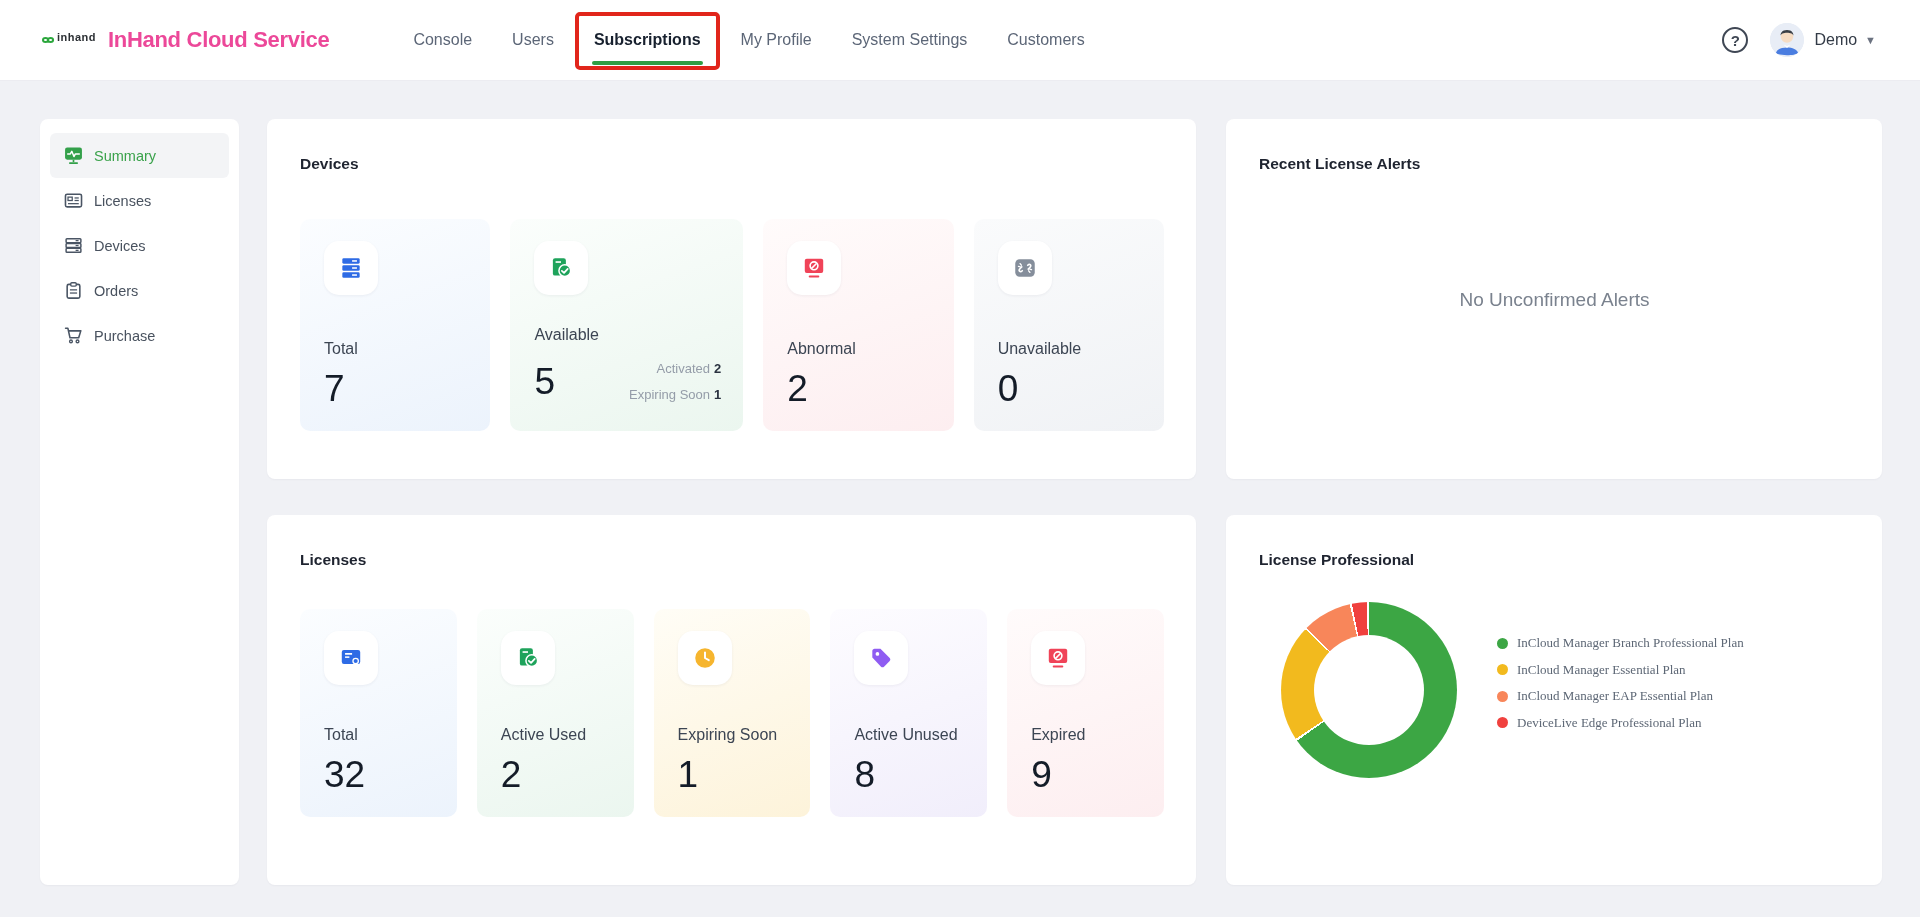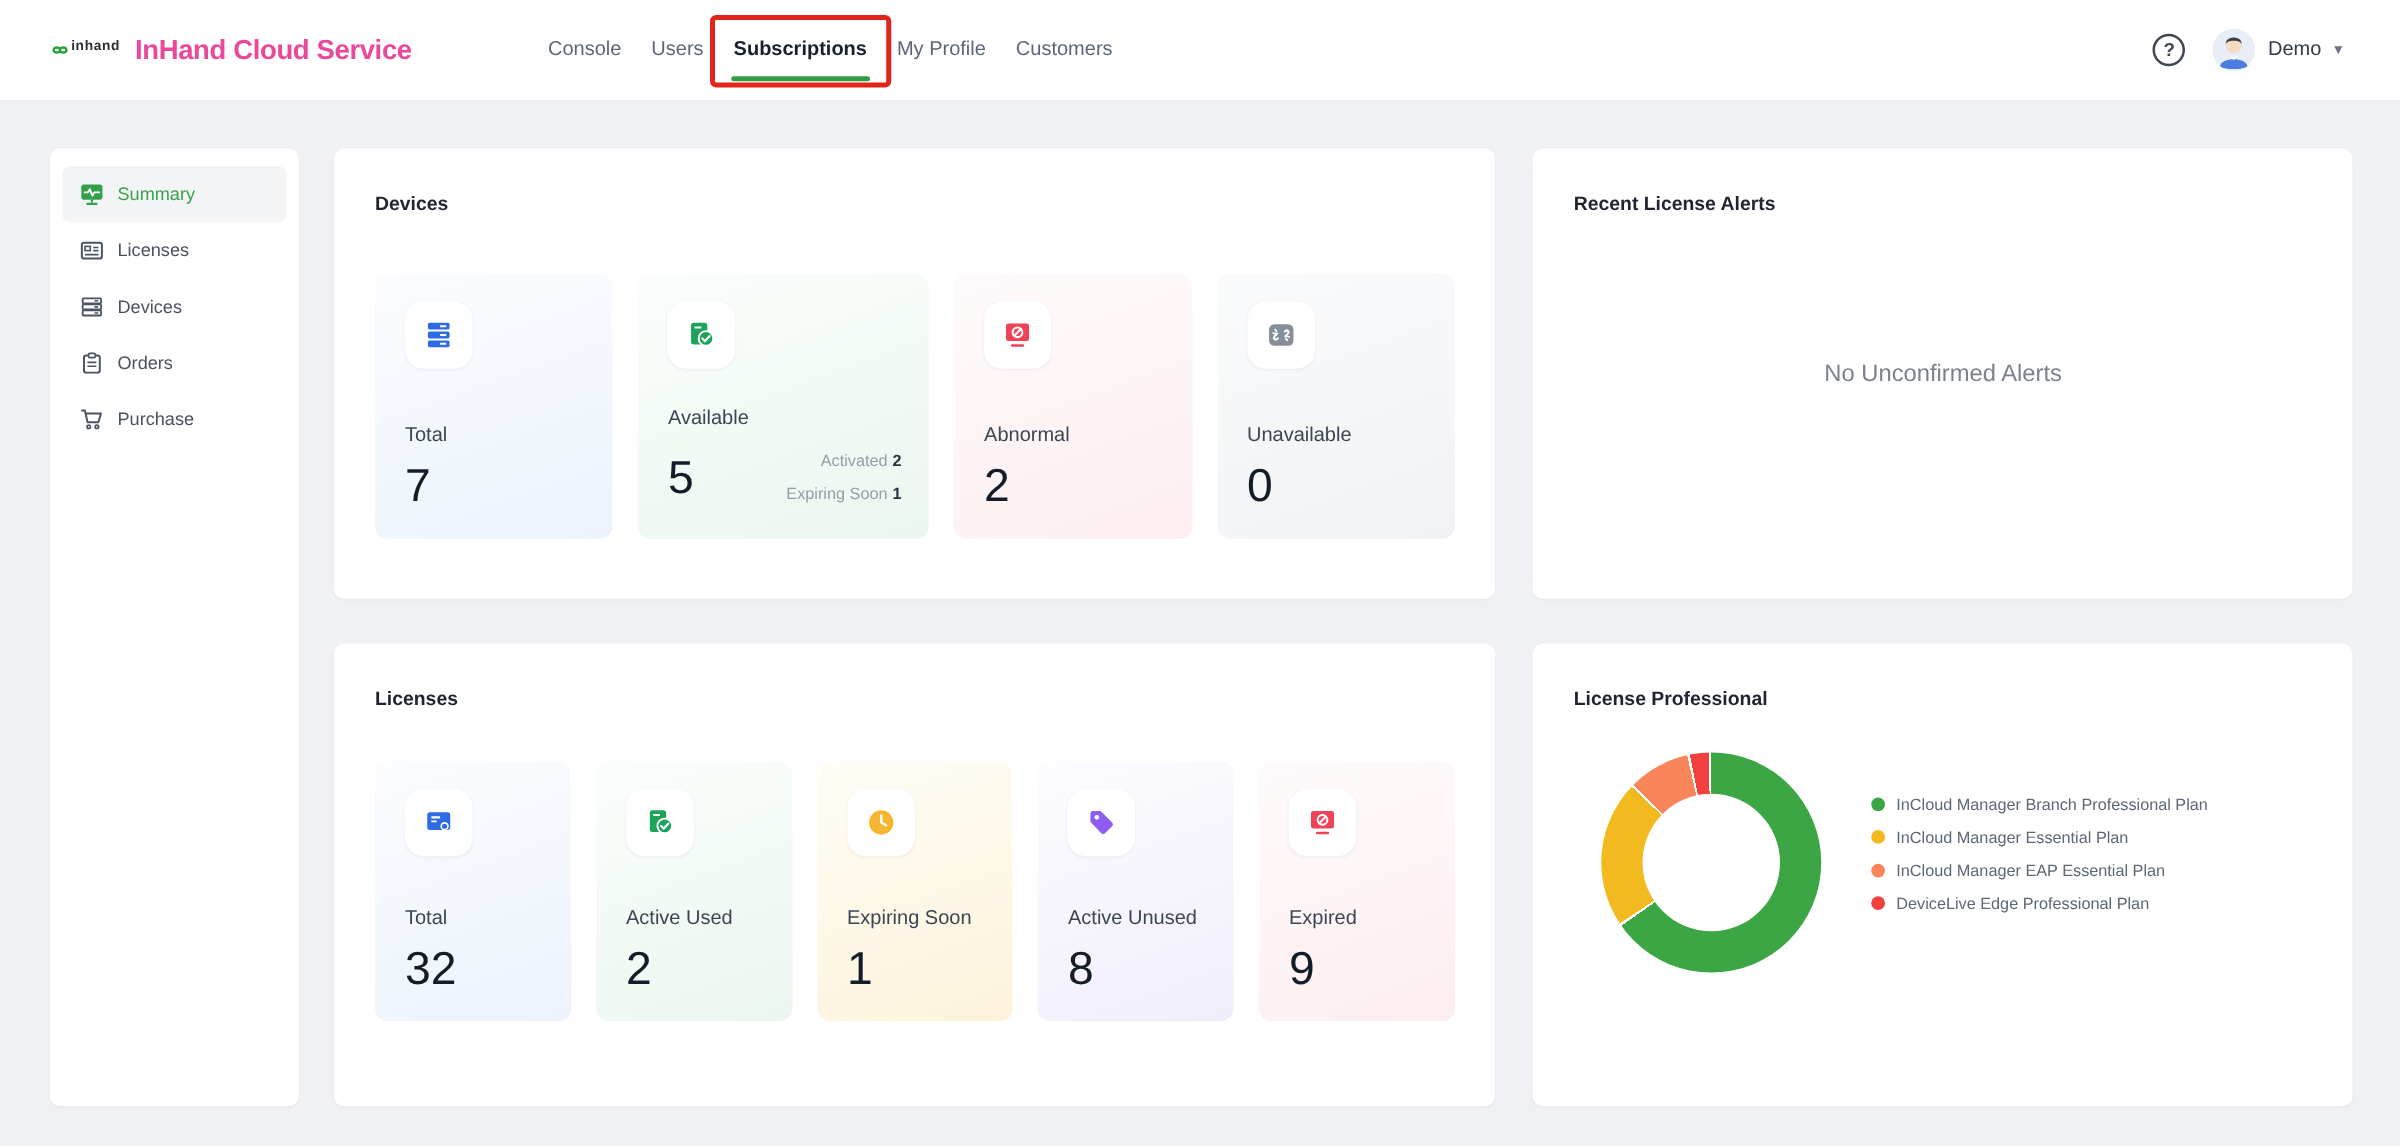"Console" .nav { gap: 24px -> 40px; margin-left: 109px -> 84px }
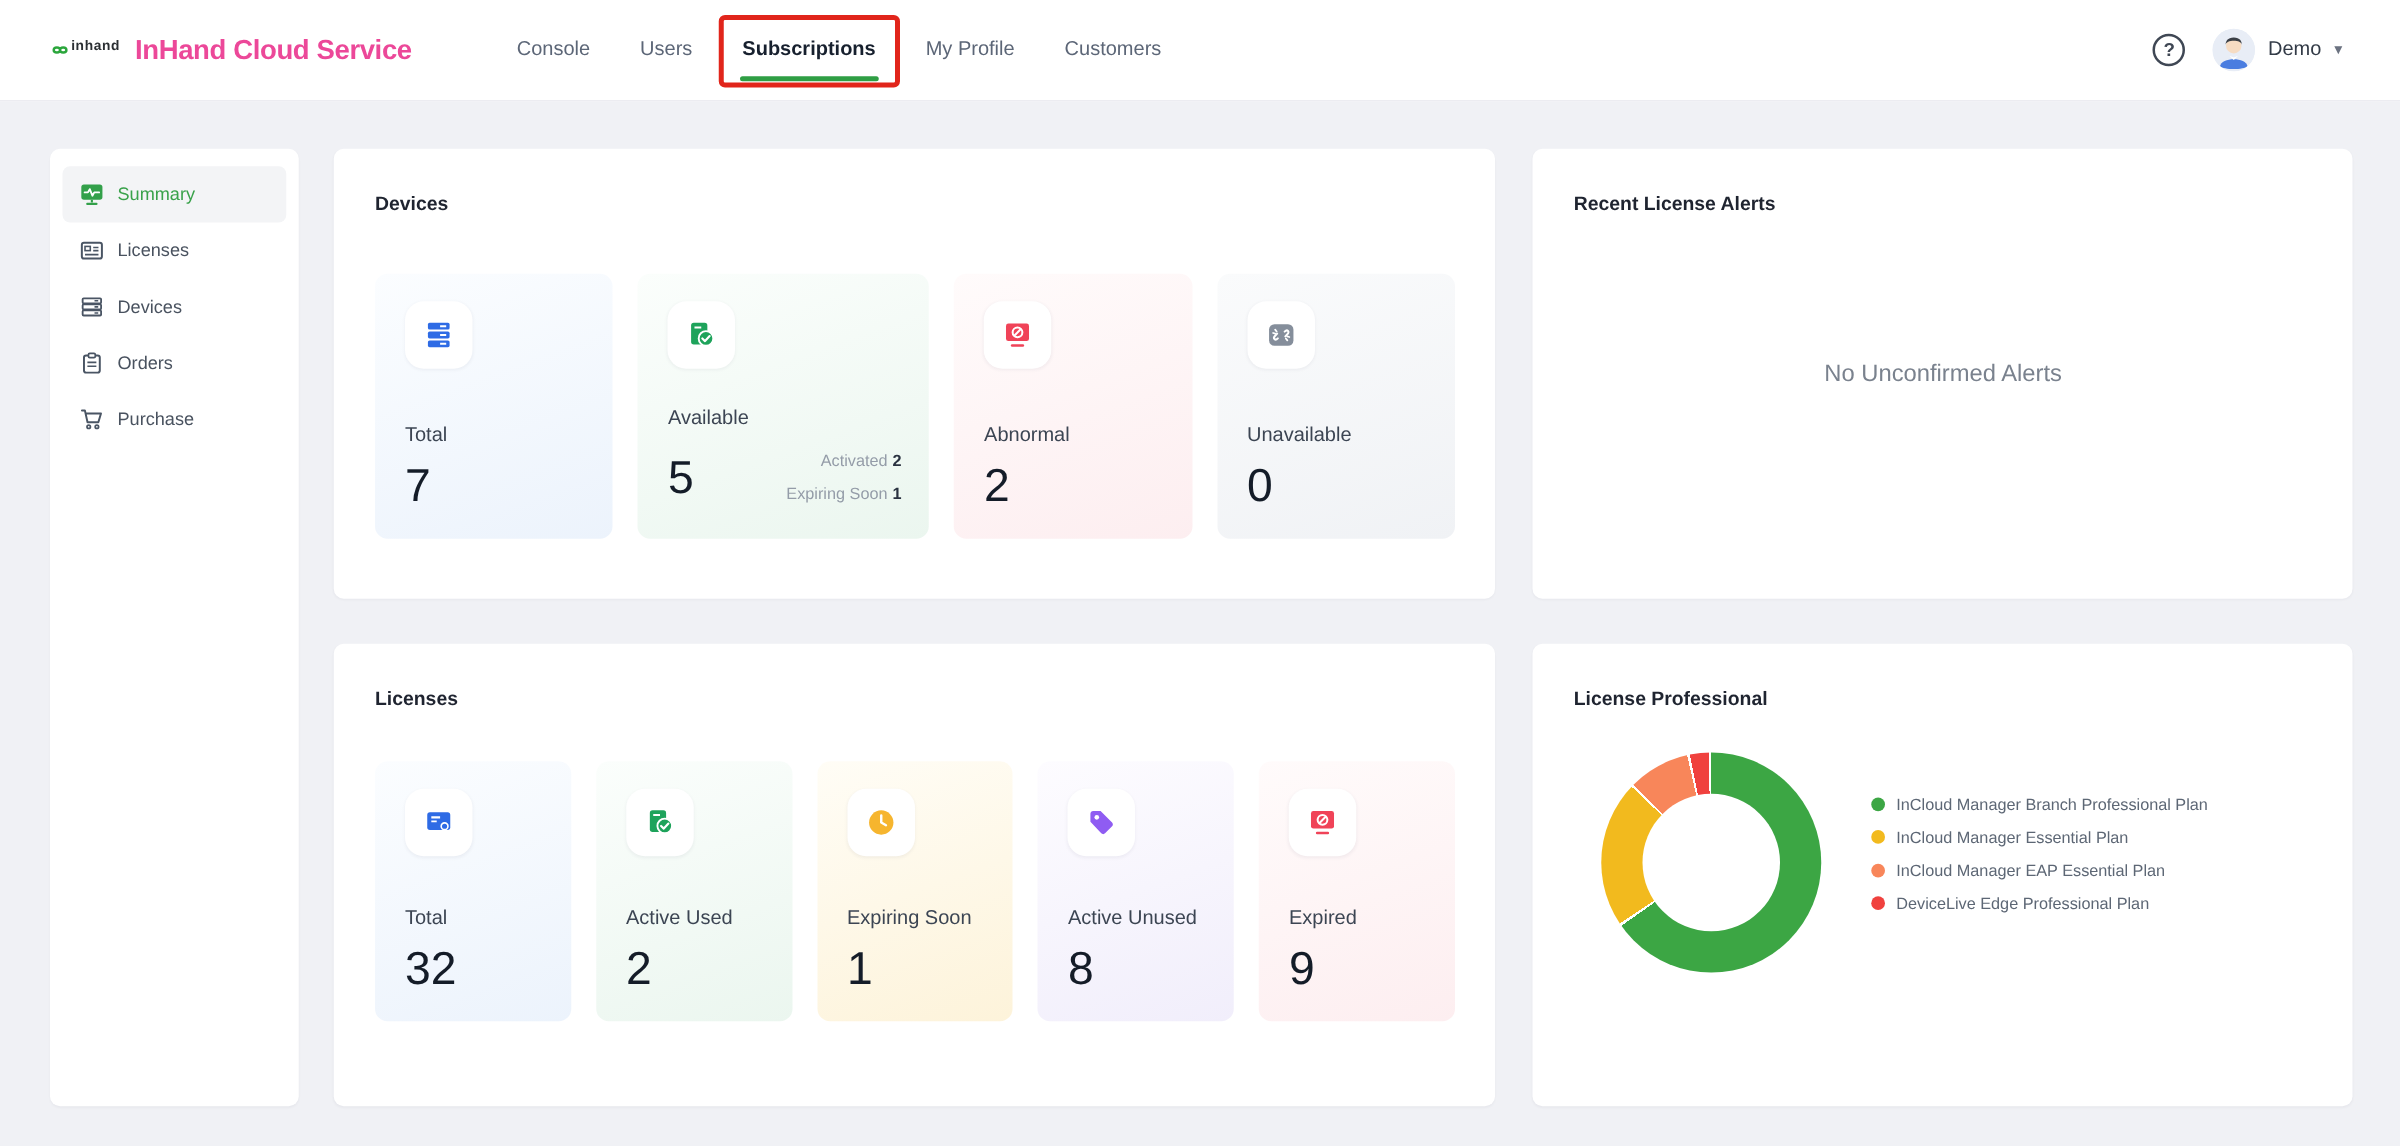"System Settings" div.nav-item { html: none -> <div>System Settings</div> }
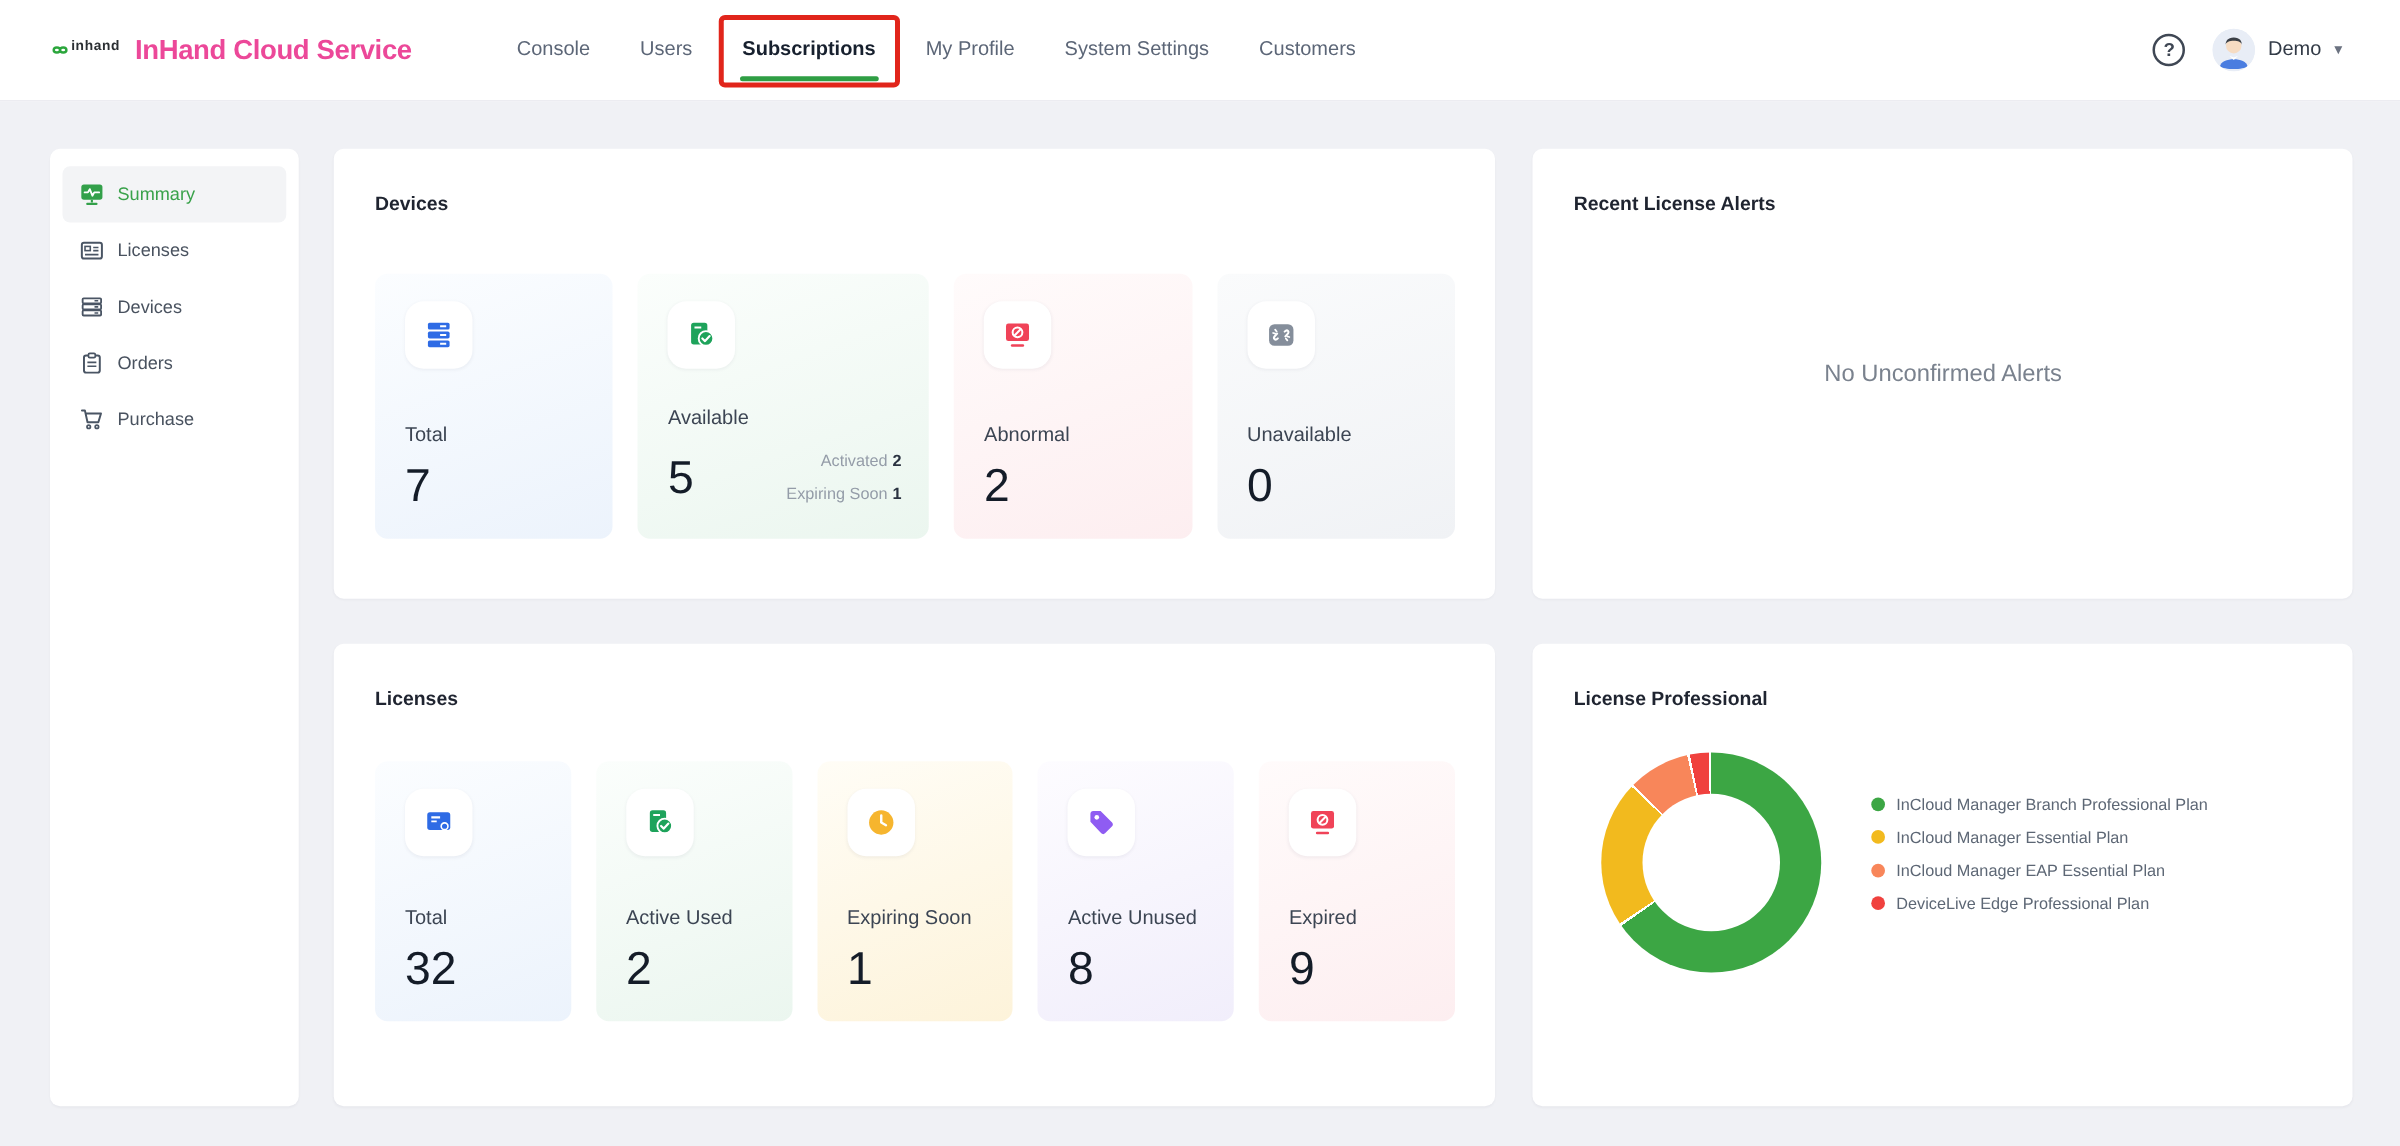"InCloud Manager Branch Professional Plan" .legend { font-family: none -> Liberation Serif, serif }
